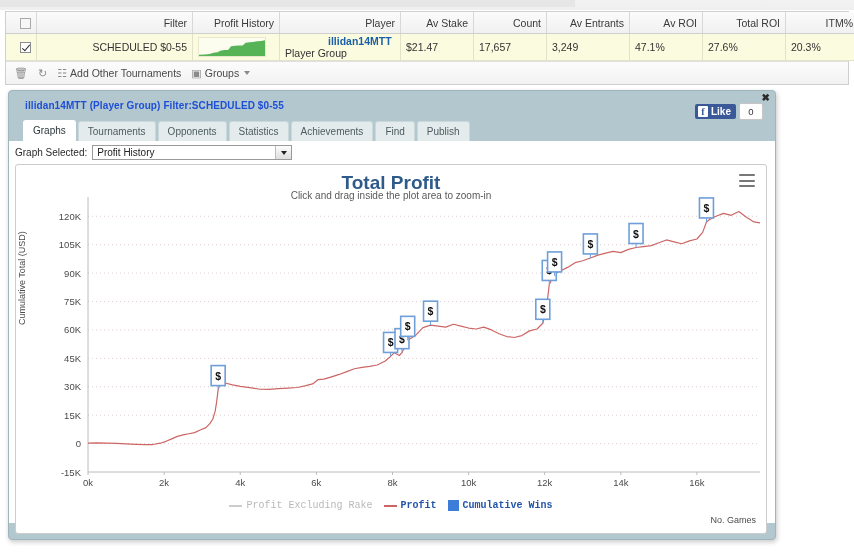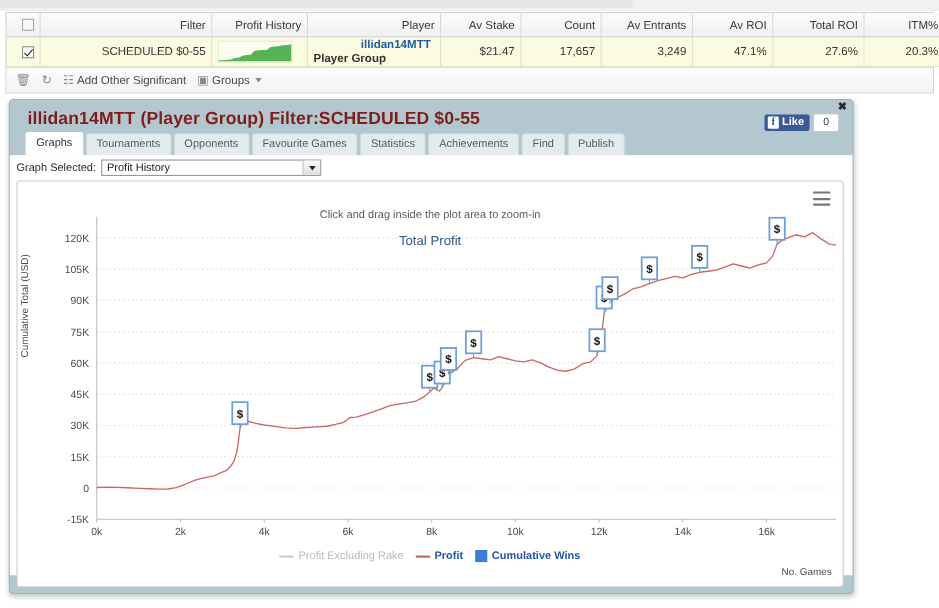"Player Group" .psub { font-weight: bold -> normal }
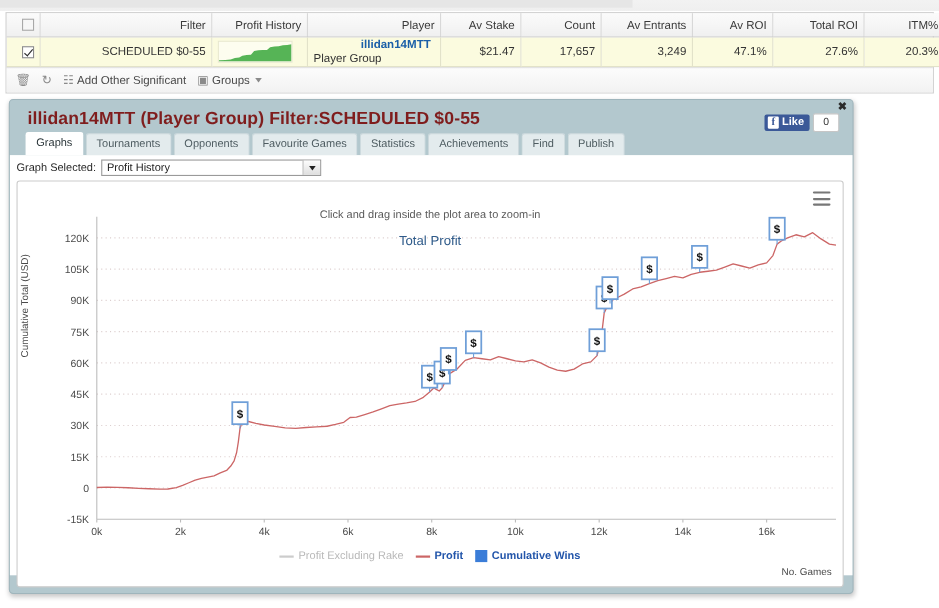"$21.47" td.num, th.num { text-align: right -> none }
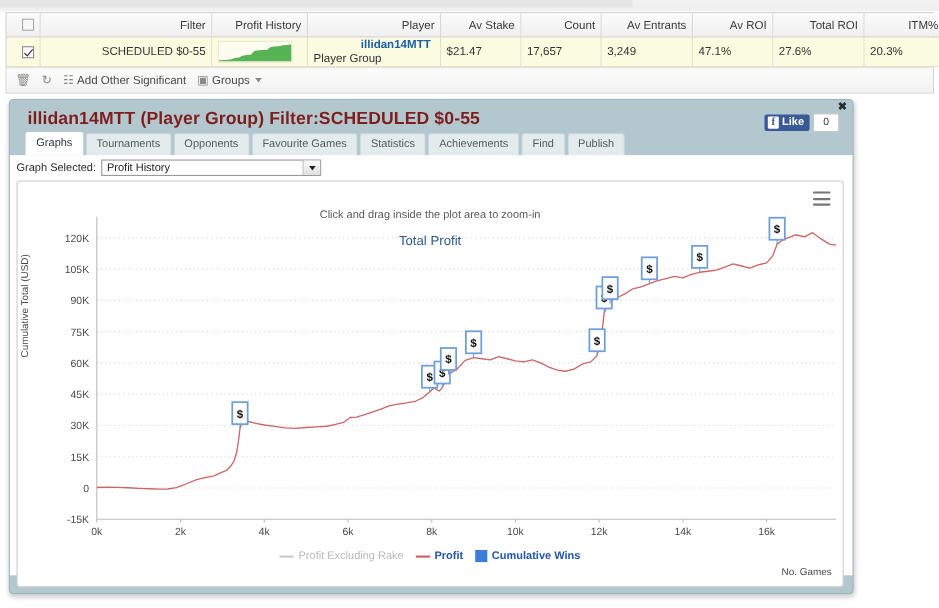"Add Other Significant" span { text: Significant -> Tournaments }
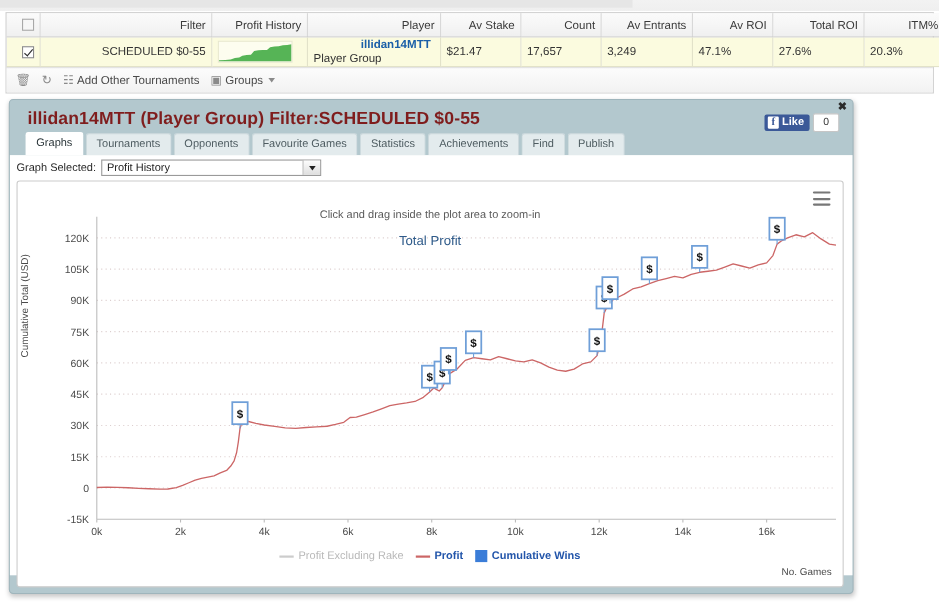"illidan14MTT (Player Group)" .panel-title { color: #7f1d1d -> #1d4ed8; font-size: 16px -> 10px }
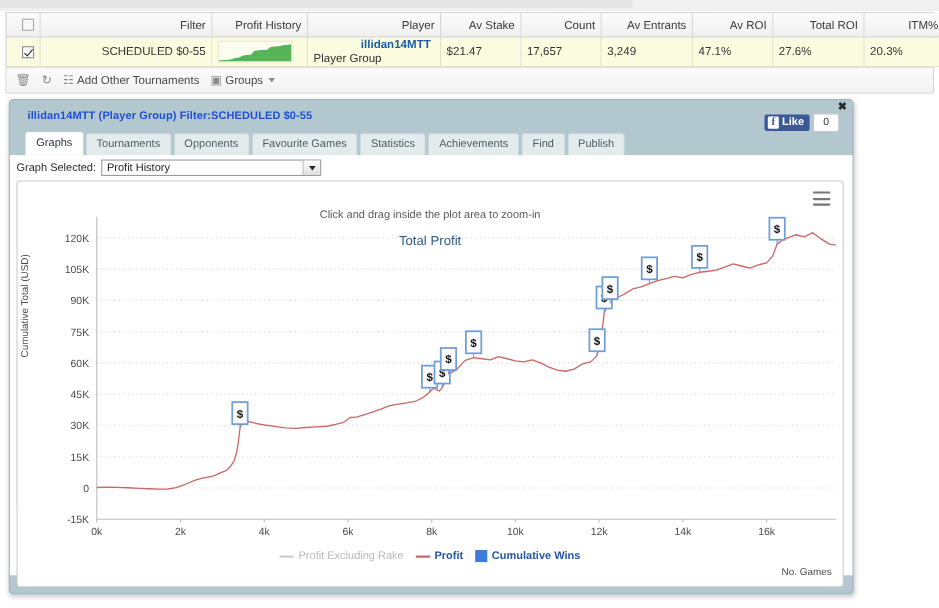"Favourite Games" div.tab { html: <div>Favourite Games</div> -> none }
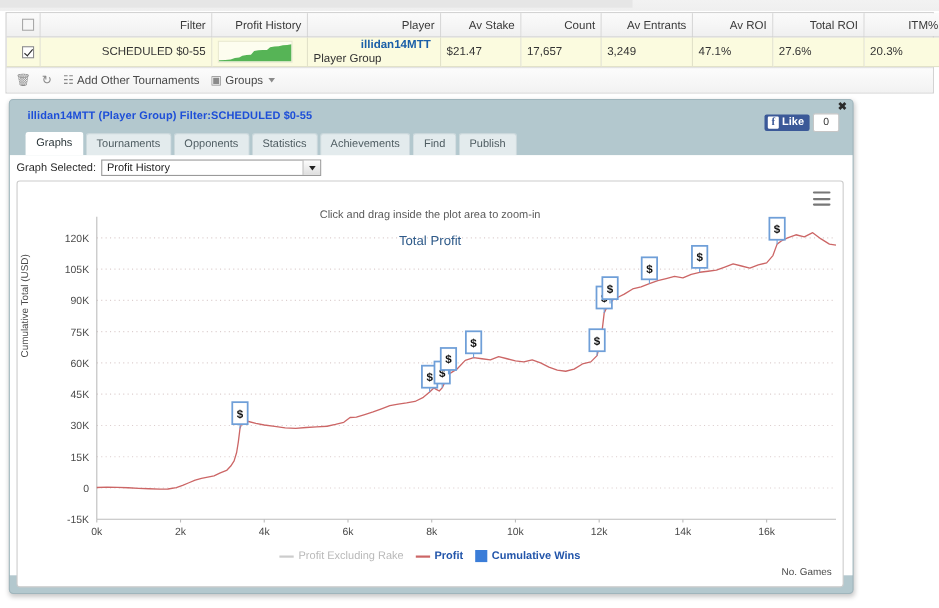"Total Profit" .chart-title { font-size: 12px -> 19px; font-weight: normal -> bold; margin-top: 40px -> none }
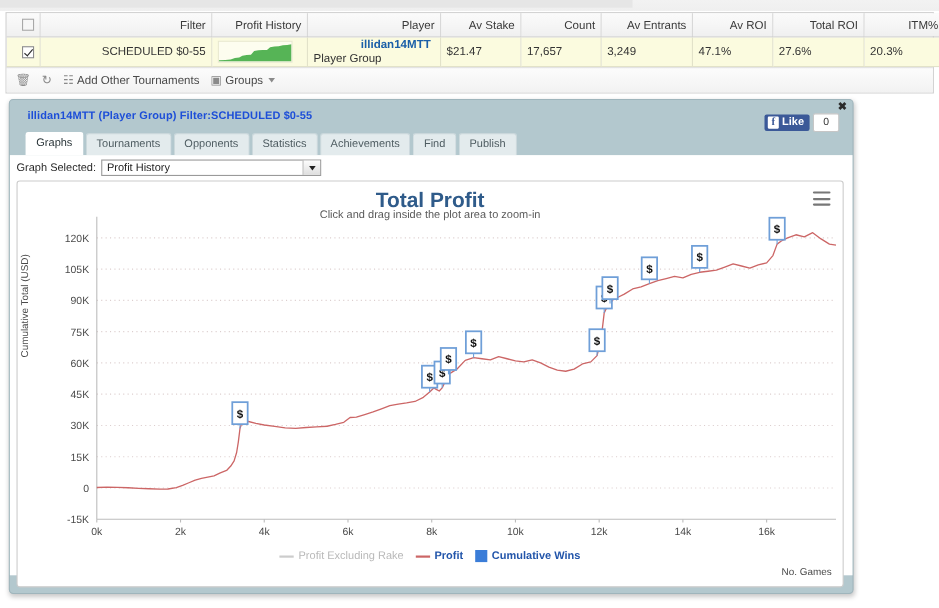"Profit Excluding Rake" .legend { font-family: none -> Liberation Mono, monospace }
